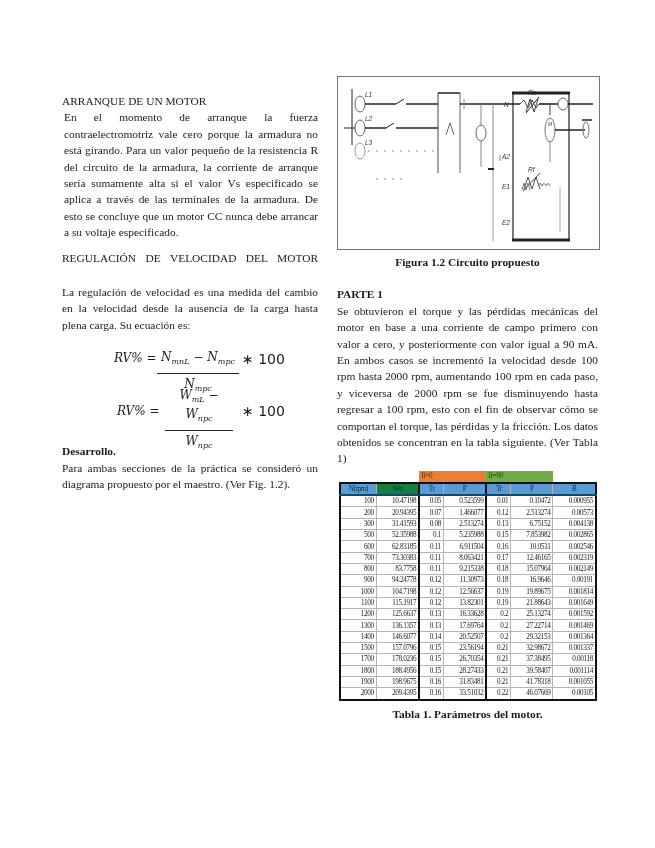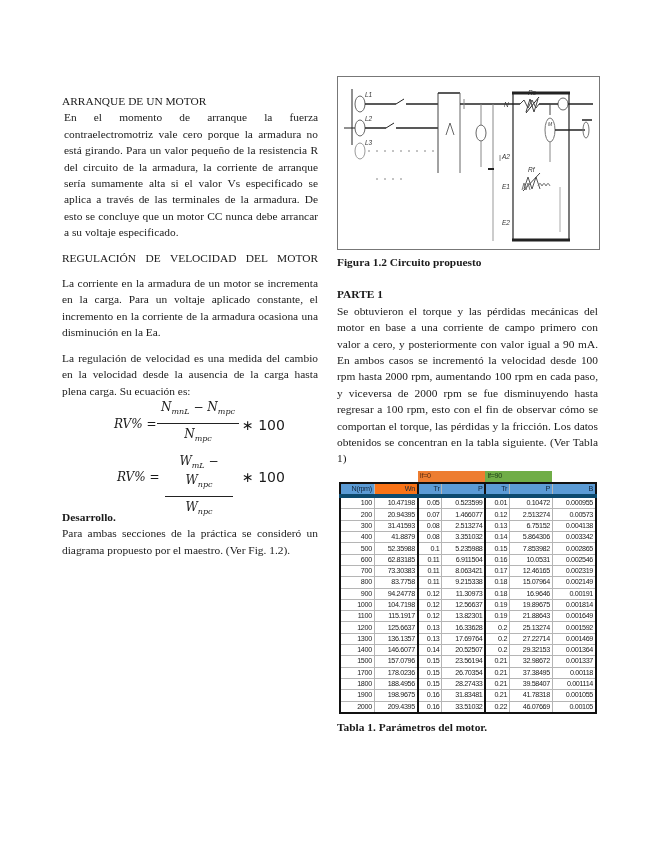"Figura 1.2 Circuito propuesto" .caption { text-align: none -> center }
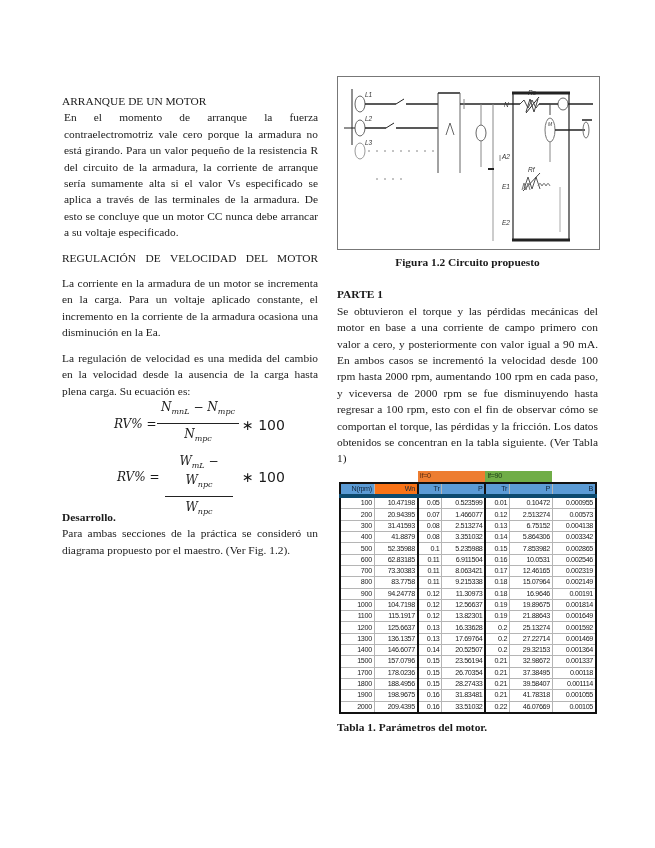"La corriente en la armadura" p.justify { html: <p>La corriente en la armadura de un motor se incrementa en la carga. Para un voltaje aplicado constante, el incremento en la corriente de la armadura ocasiona una disminución en la Ea.</p> -> none }
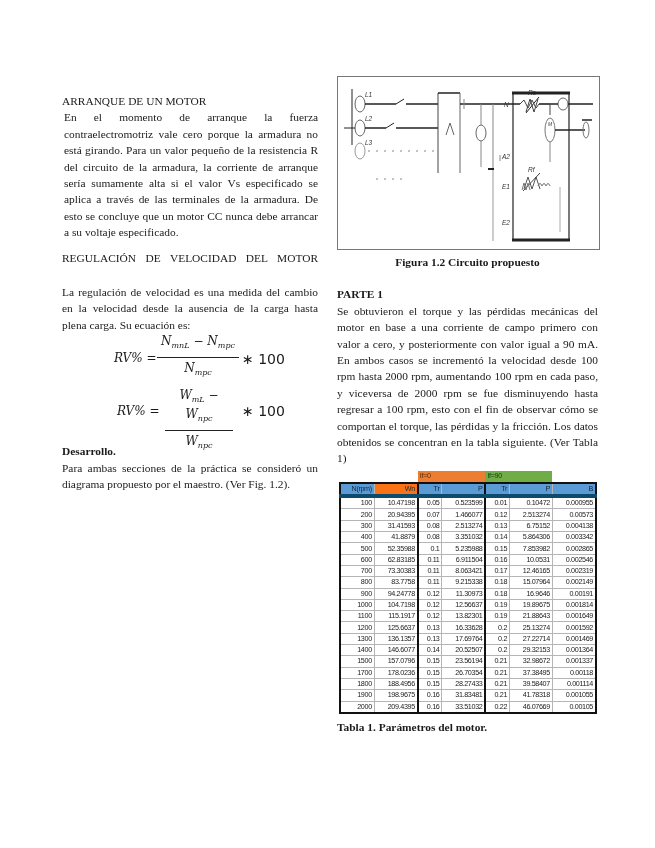"NmnL − Nmpc" div.frac { top: 0 -> 16px }
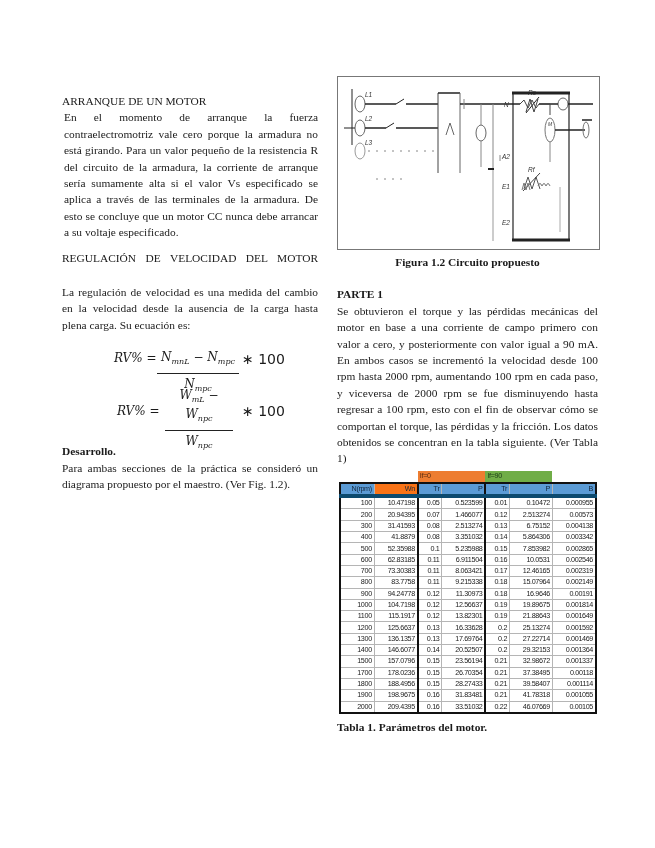"If=0" table.data { font-family: Liberation Sans, sans-serif -> Liberation Serif, serif }
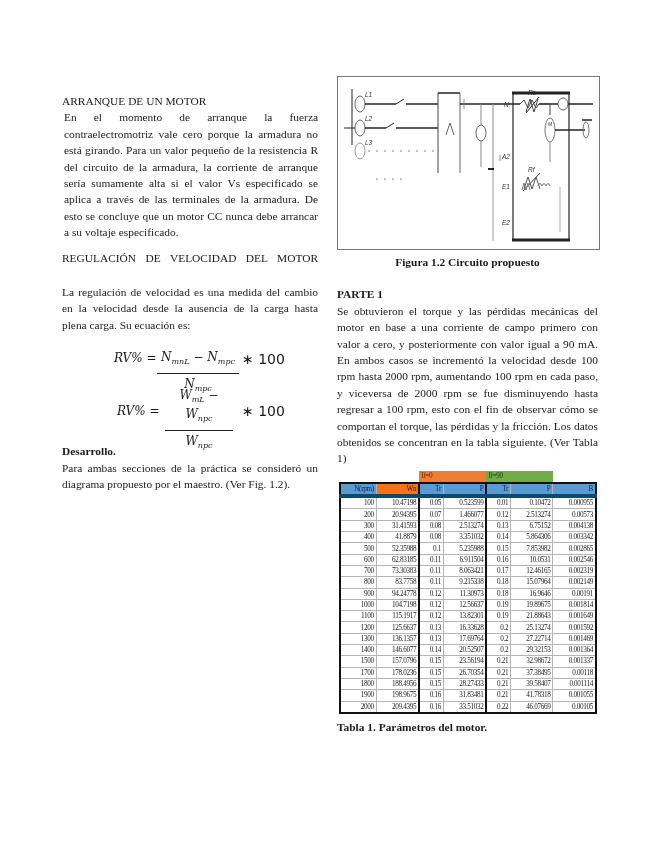"N(rpm)" table.data tr.hdr td { border-bottom: 4px solid #0c4a6e -> 2px solid #0c4a6e; text-align: right -> center }
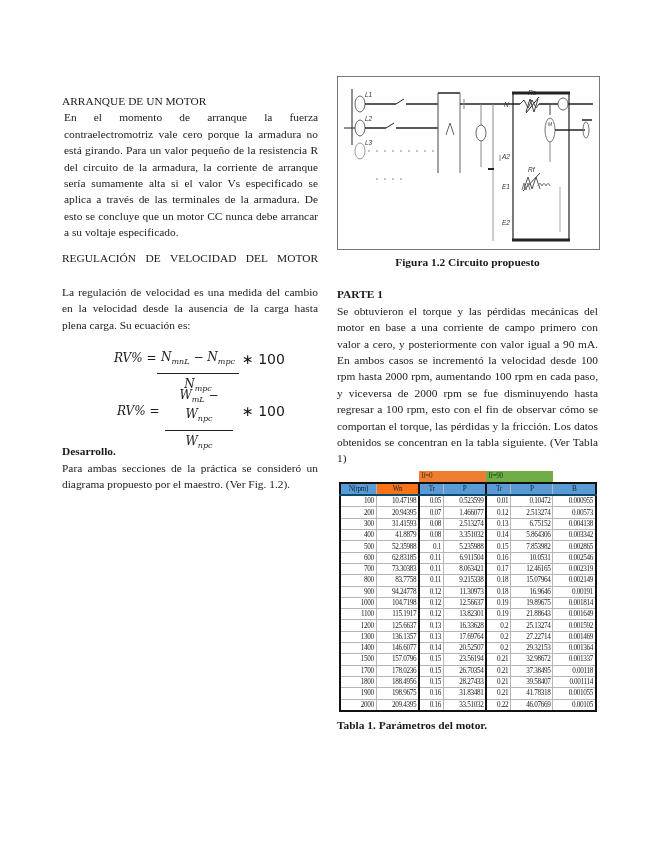"Wn" td.thick-r { background: #f97316 -> #15803d }
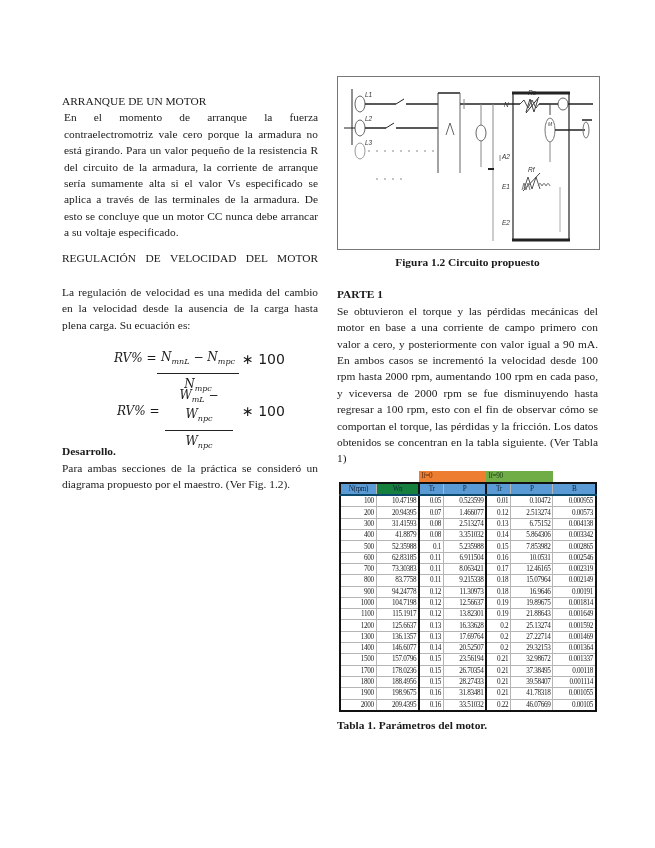"400" tr { html: <tr> <td>400</td> <td>41.8879</td> <td>0.08</td> <td>3.351032</td> <td>0.14</td> <td>5.864306</td> <td>0.003342</td> </tr> -> none }
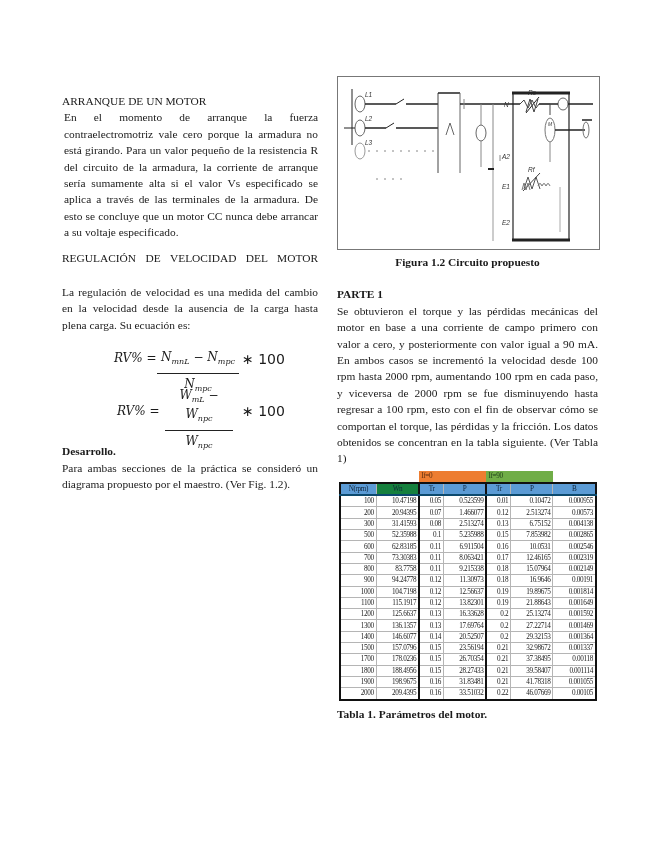"Tabla 1. Parámetros del motor." .tbl-caption { text-align: none -> center }
